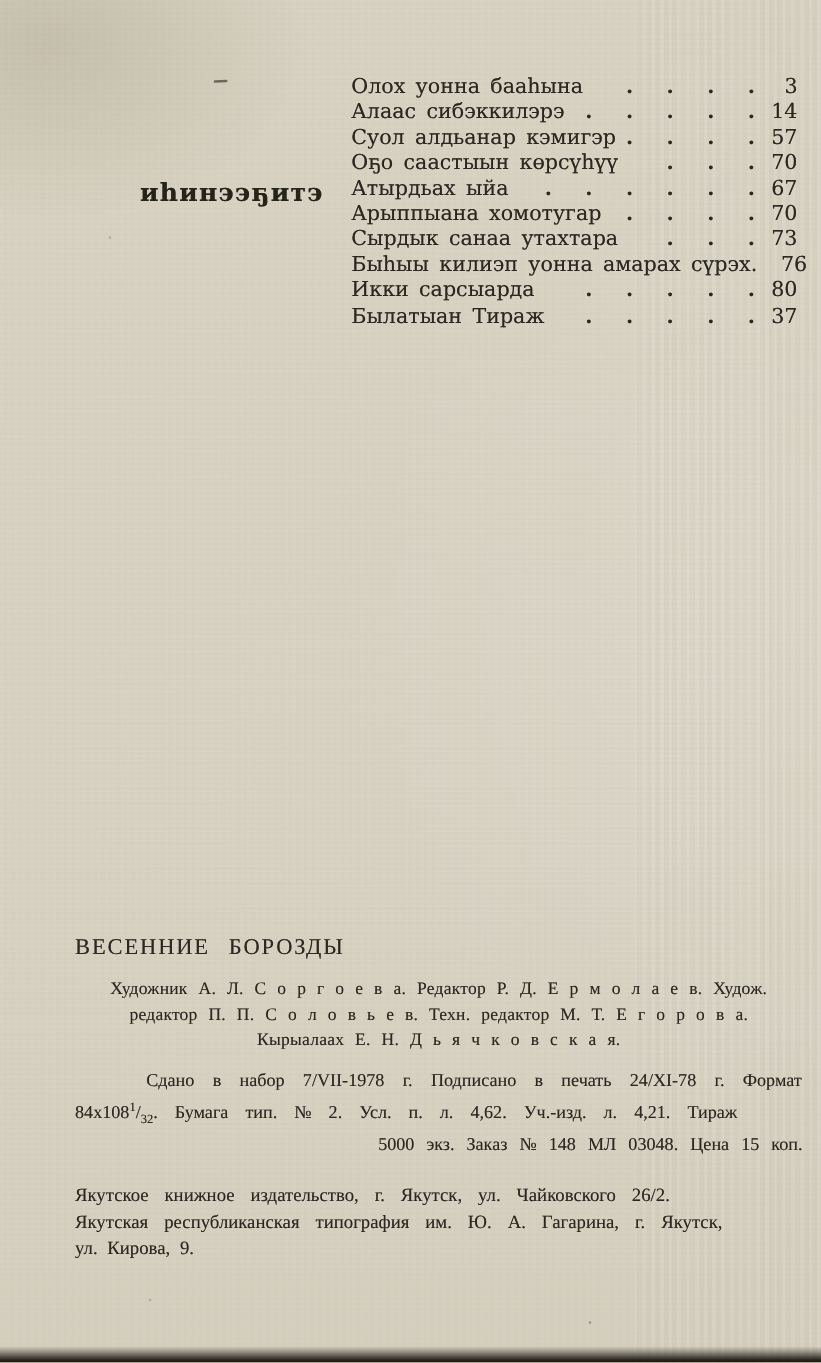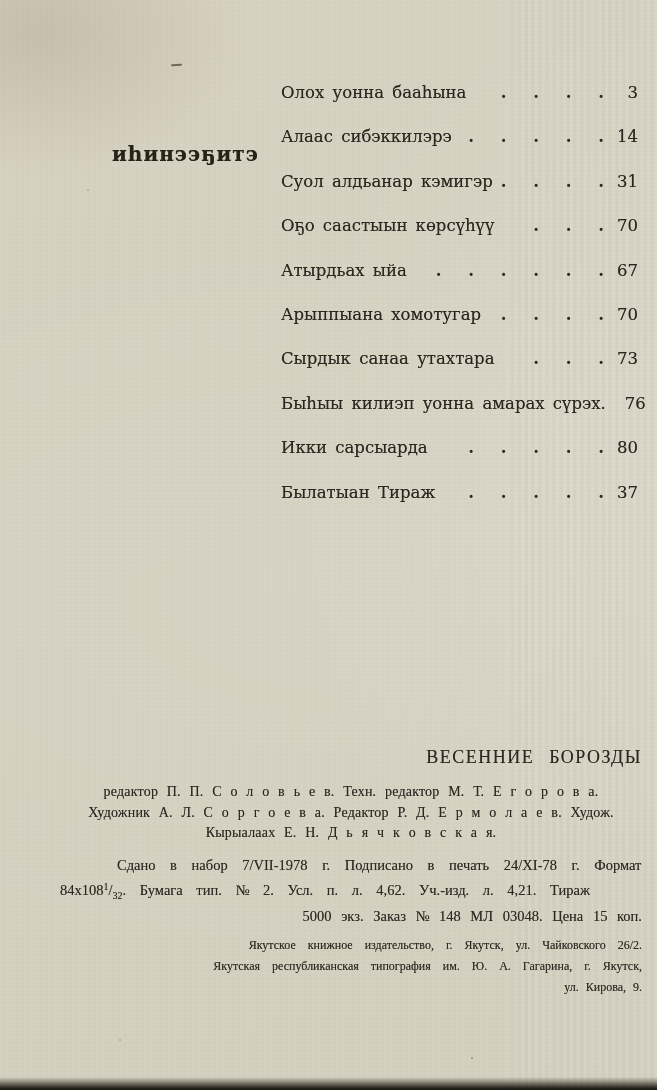"Олох уонна бааһына" .toc-row { margin-top: 24px -> none }
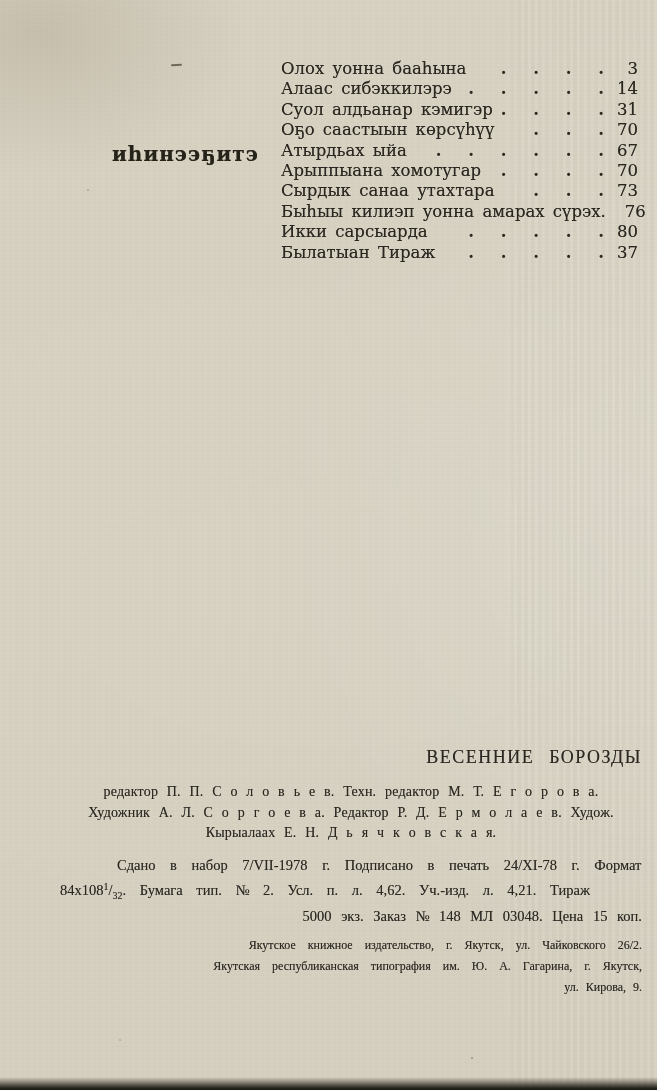"31" span.p { text: 31 -> 57 }
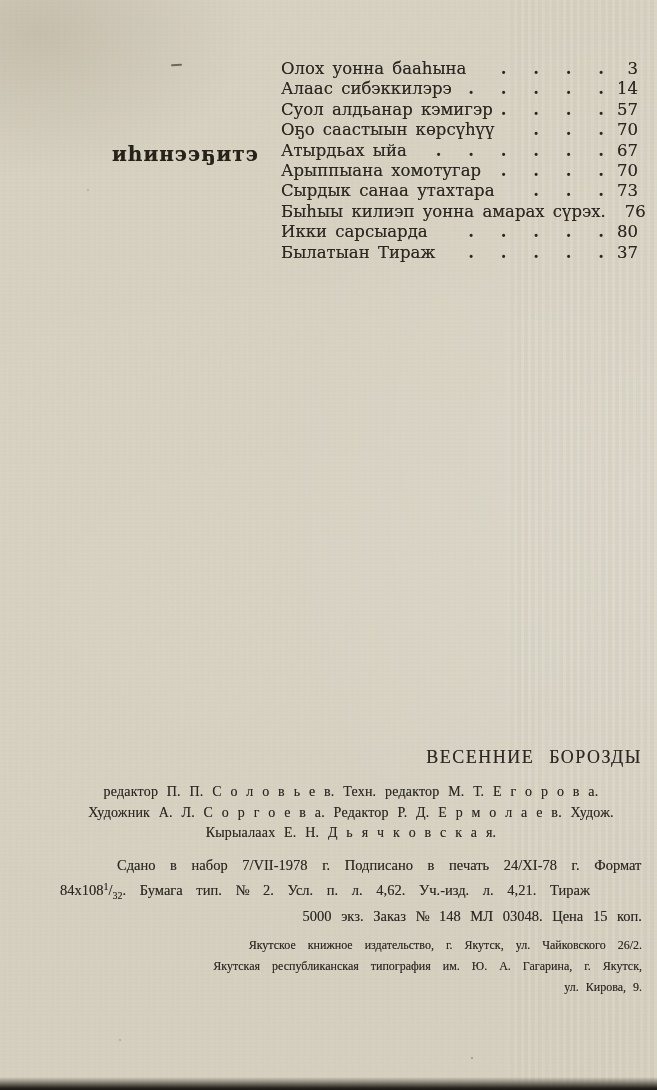"ВЕСЕННИЕ БОРОЗДЫ" .book-title { text-align: right -> left }
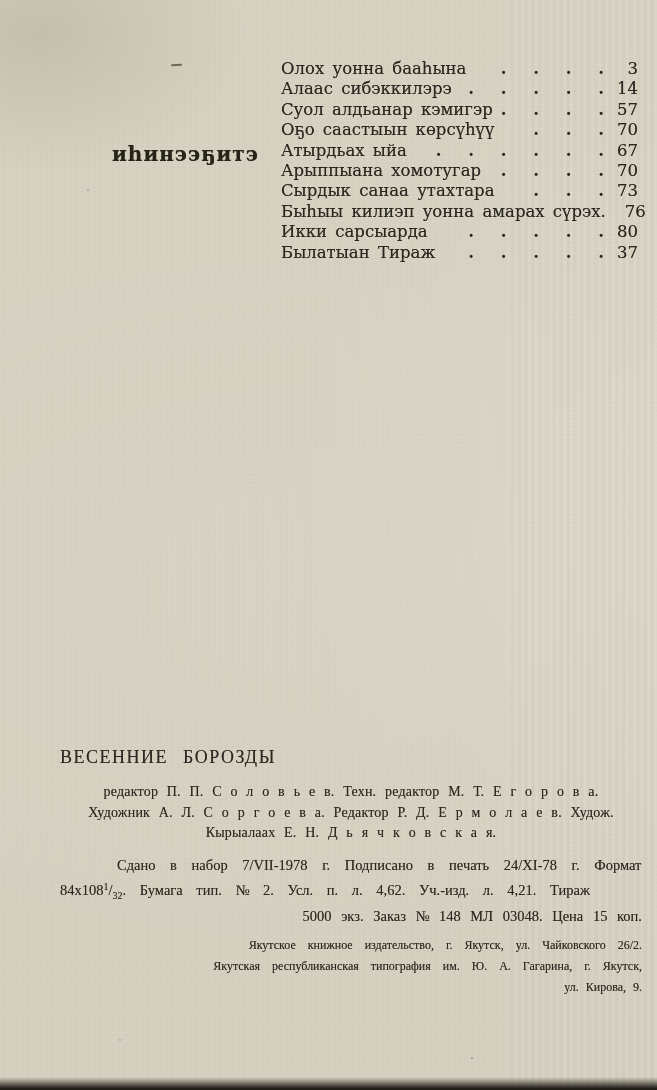"редактор П. П. С о" div { order: before "Художник А. Л. С о" -> after "Художник А. Л. С о" }
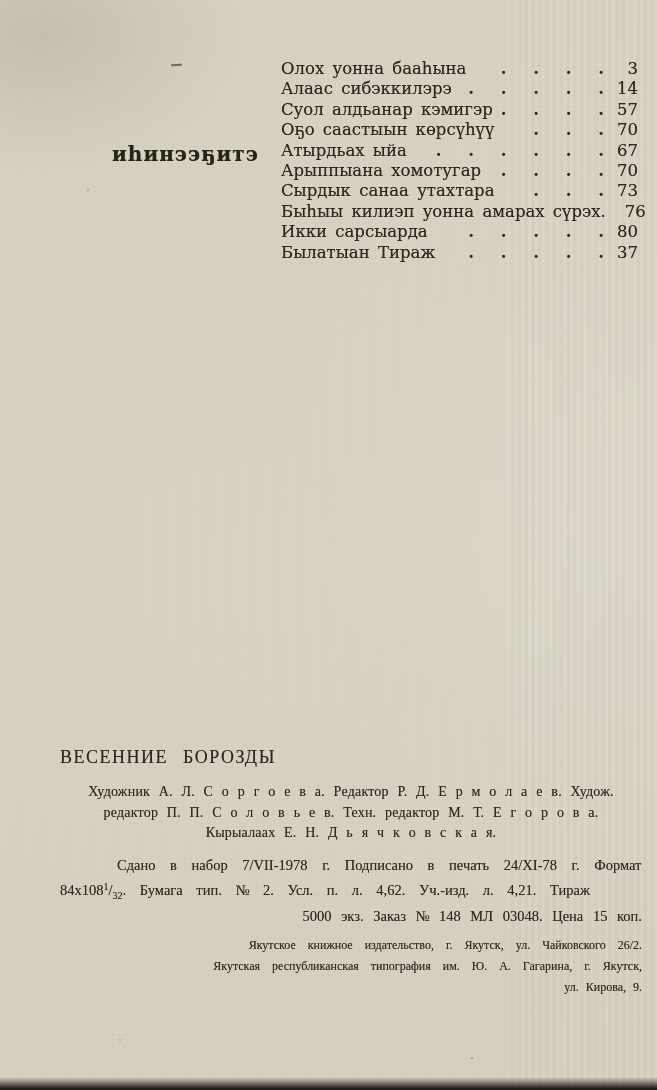"Якутское книжное издательство, г." .publisher { font-size: 12px -> 15px; margin-top: 8px -> 20px; text-align: right -> left }
